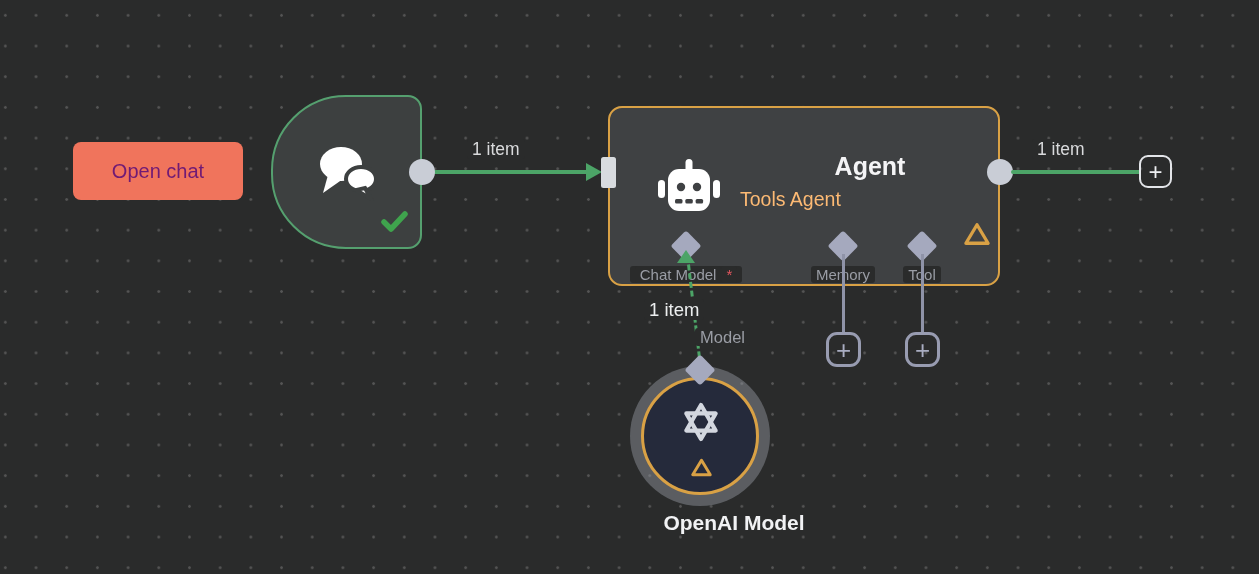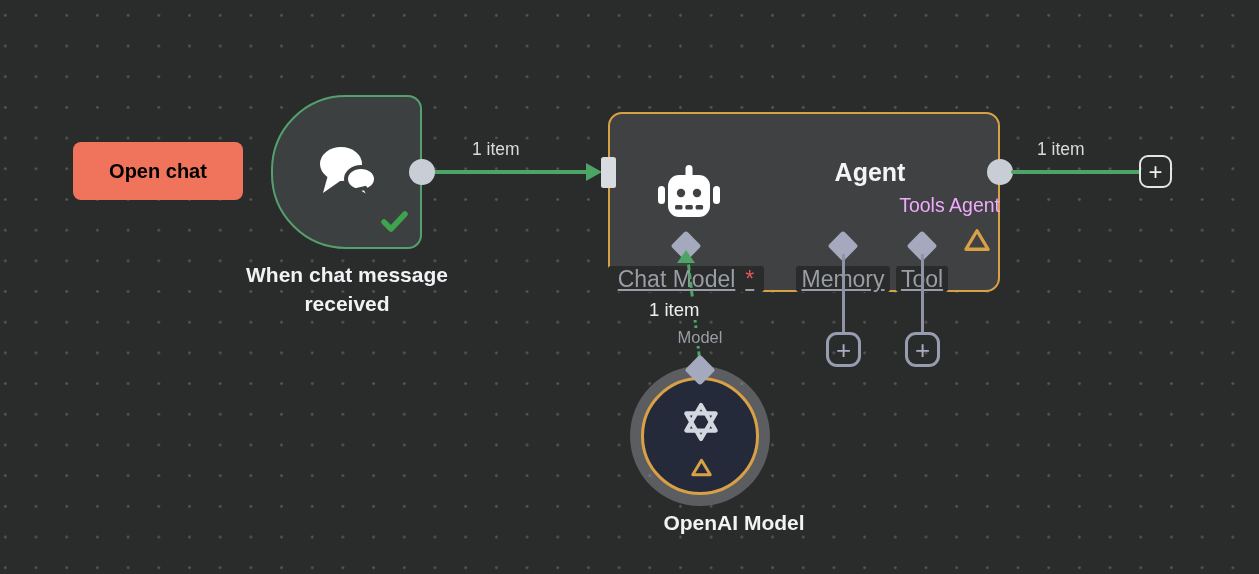"Open chat" .open-chat { color: #000000 -> #701a75; font-weight: 700 -> 400 }
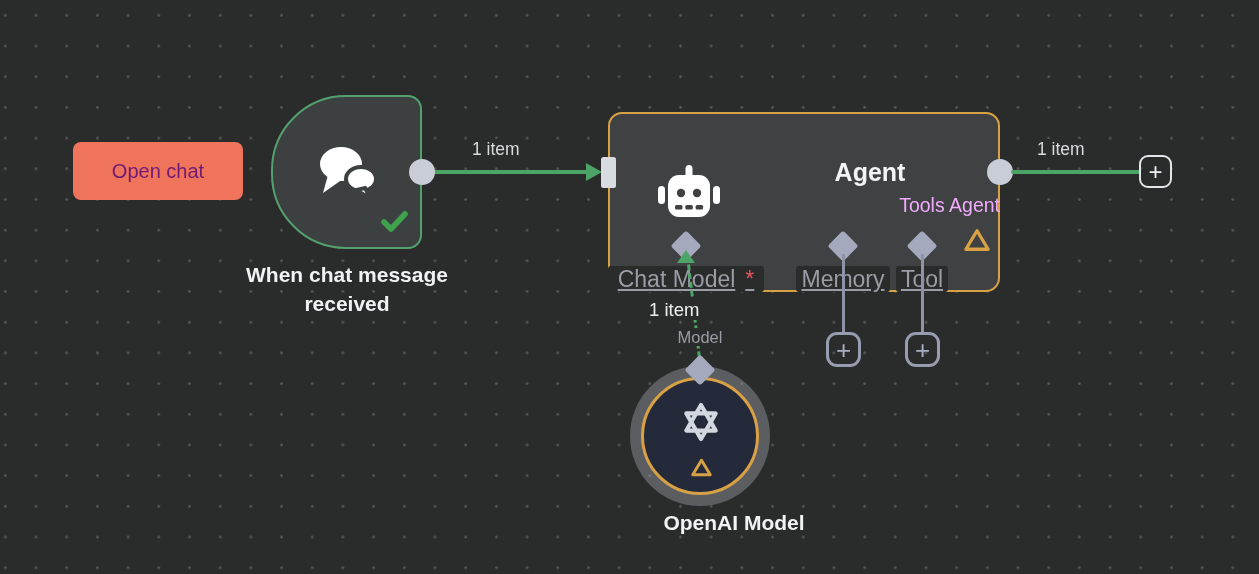"Agent" .agent-node { top: 112px -> 106px }
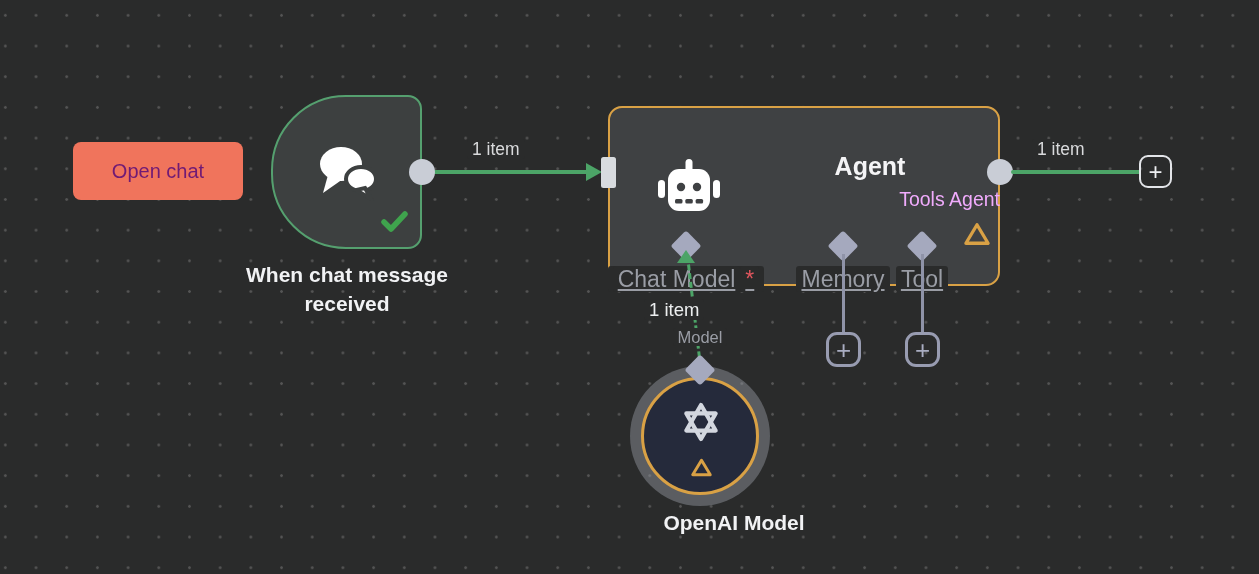"Tools Agent" .agent-subtitle { color: #f0abfc -> #fdba74; text-align: right -> left }
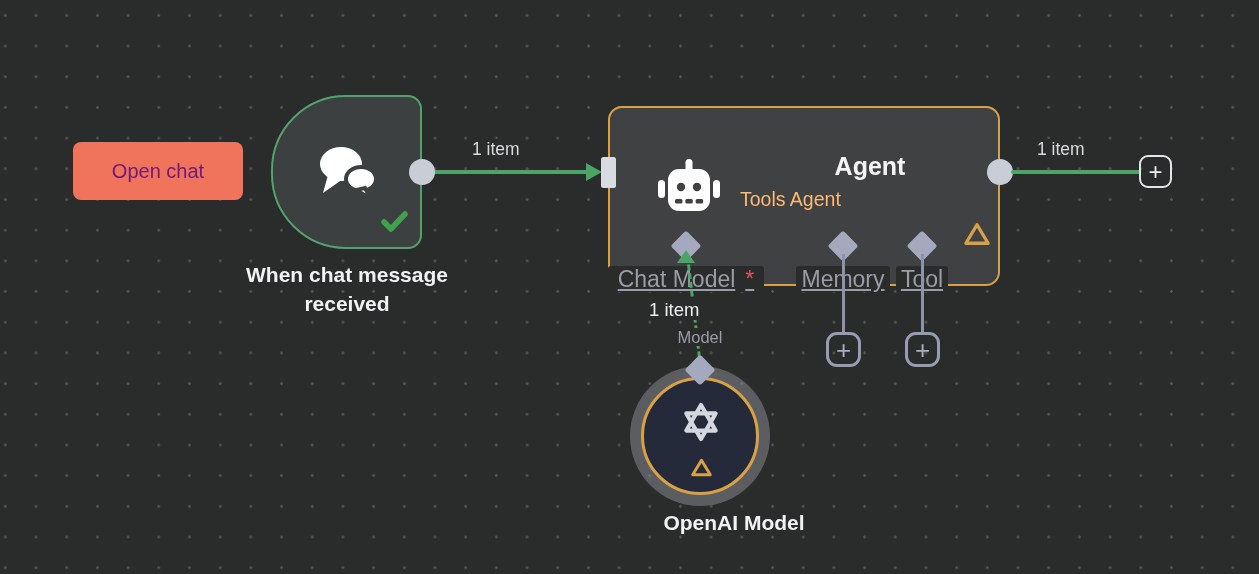"When chat message received" div.abs { html: <div>When chat message received</div> -> none }
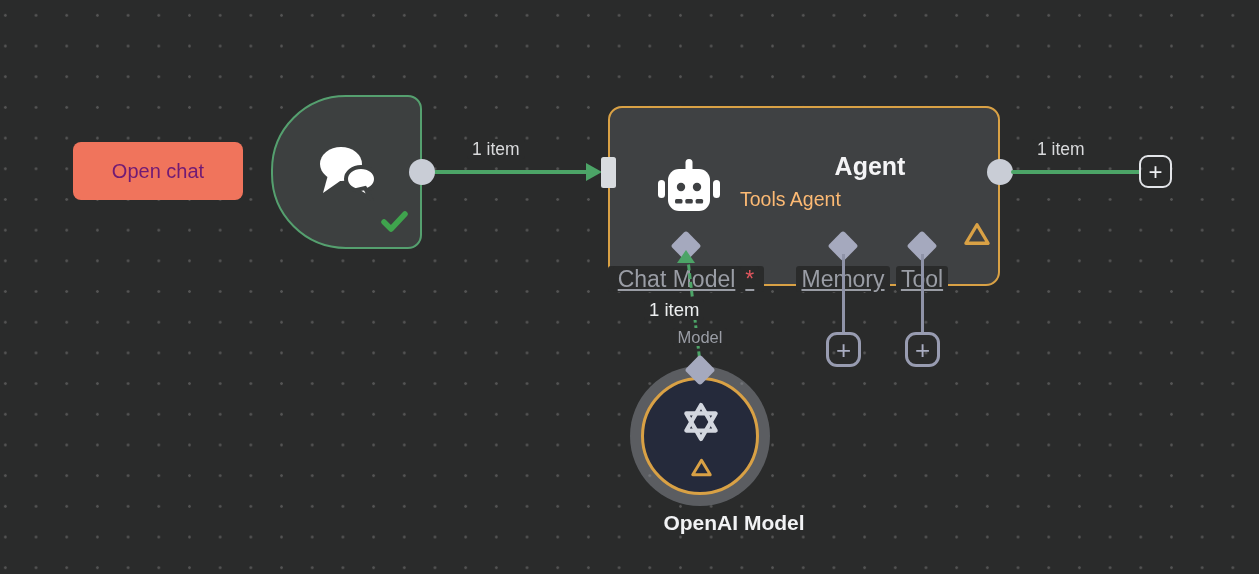"Chat Model *" .port-label { font-size: 23px -> 15px; text-decoration: underline -> none }
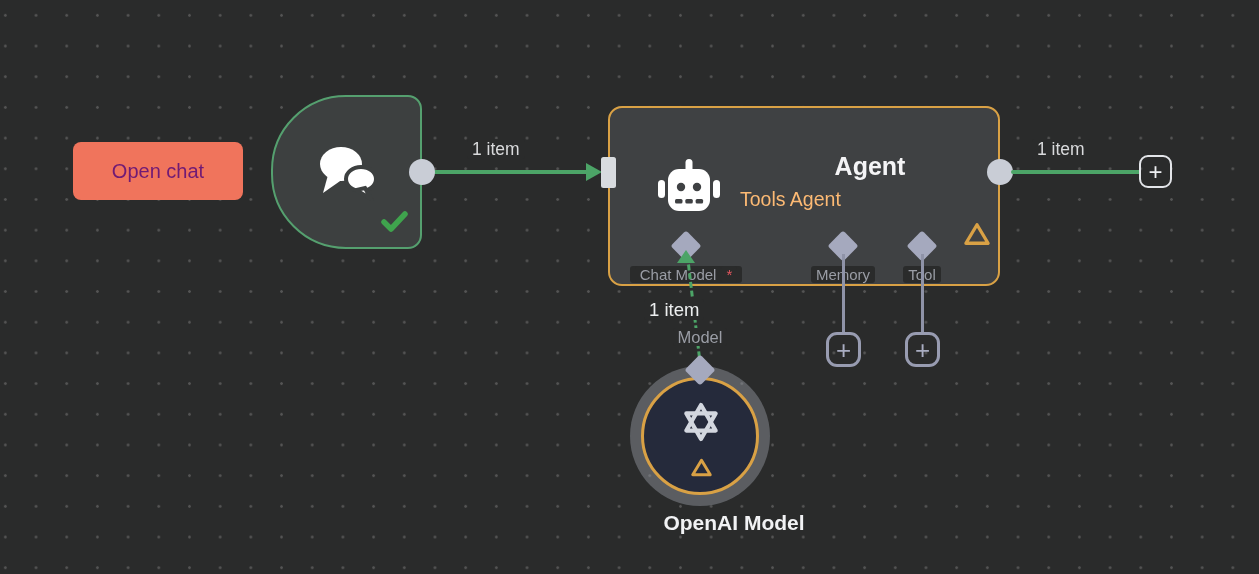"Model" .sub-port-label { text-align: center -> right }
